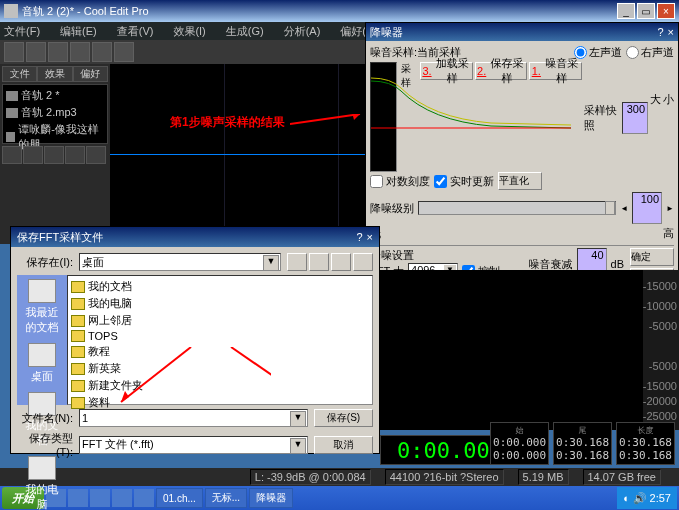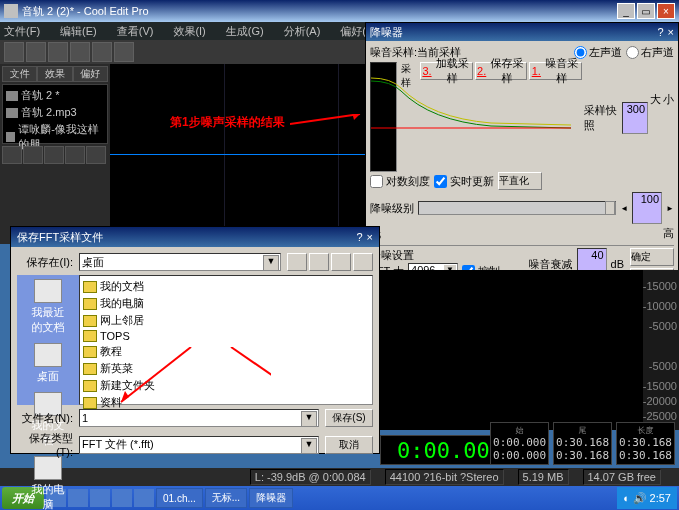"我最近的文档" .sd-places { width: 62px -> 50px }
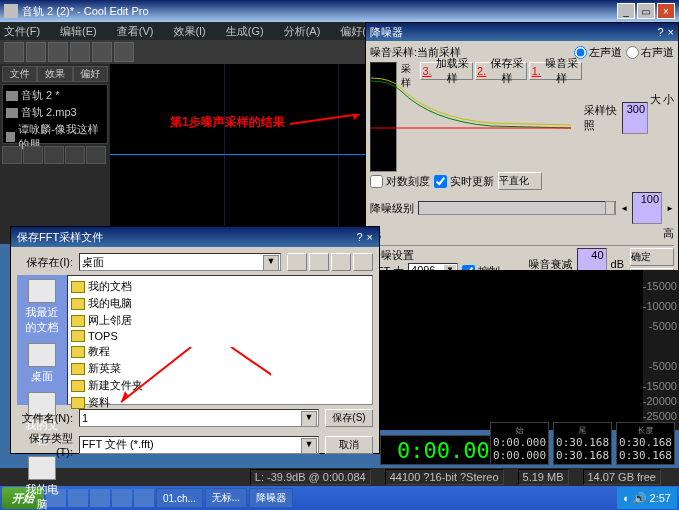"保存(S)" .sd-btn { width: 48px -> 59px }
